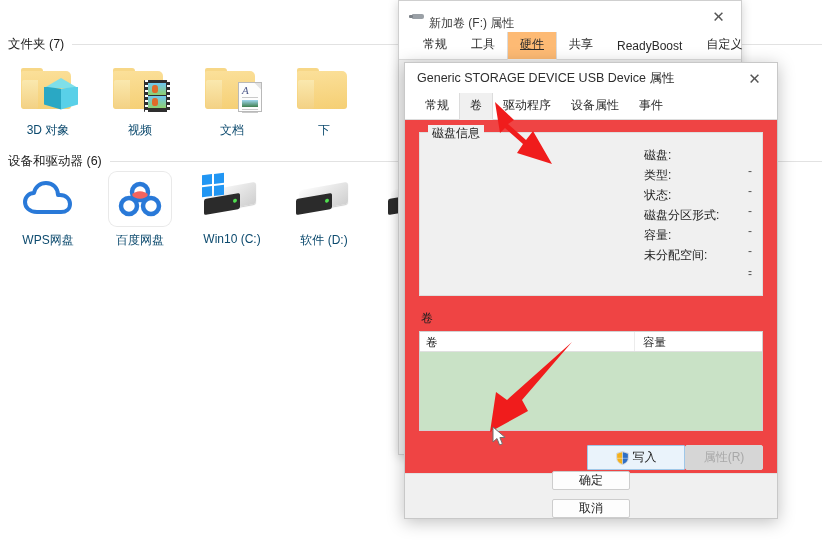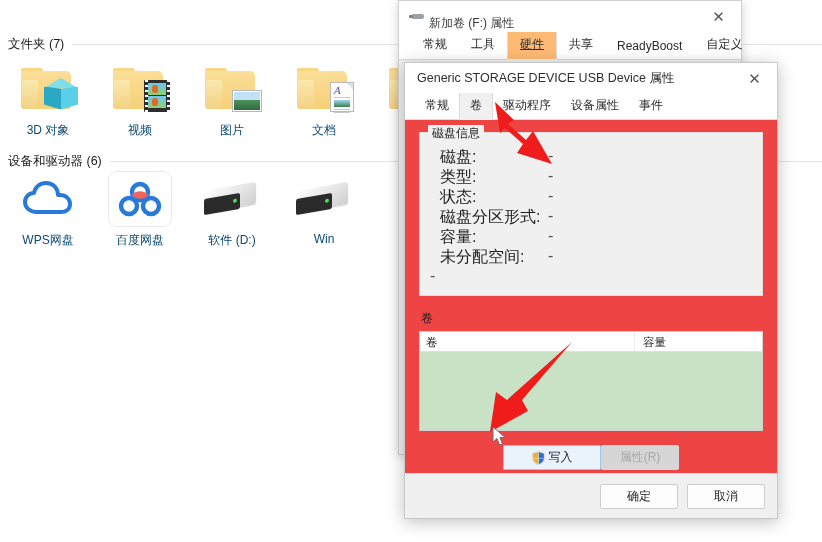"图片" div.item { html: <div> <div> <div> <div></div> <div></div> <div></div> <div> <div> <i></i> </div> </div> </div> </div> <div>图片</div> </div> -> none }
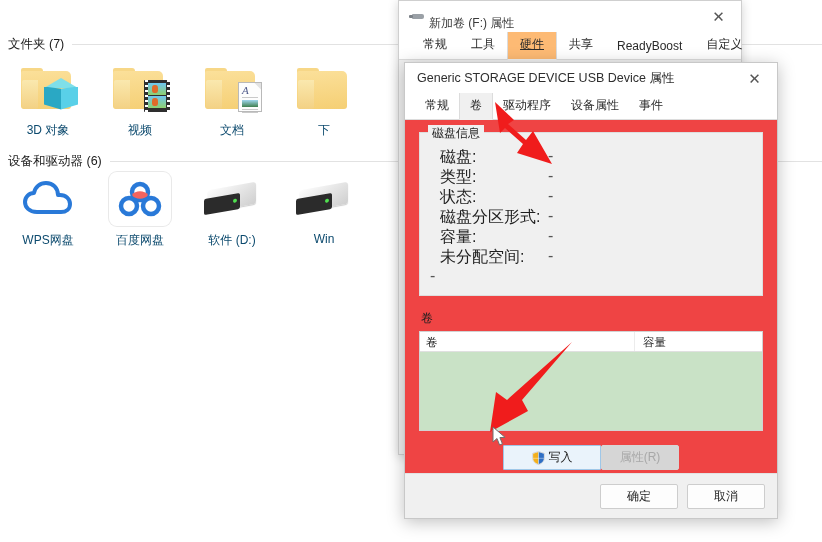"磁盘:" .inforow { align-items: flex-start -> flex-end; flex-direction: none -> column; font-size: 16px -> 12px }
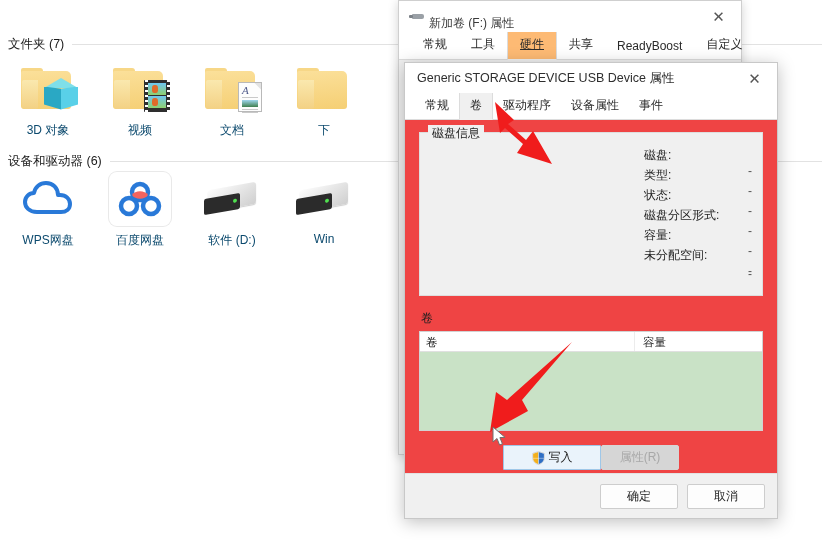"Win10 (C:)" div.item { html: none -> <div> <div> <div> <div></div> <div></div> <div> <i></i> <i></i> <i></i> <i></i> </div> </div> </div> <div>Win10 (C:)</div> </div> }
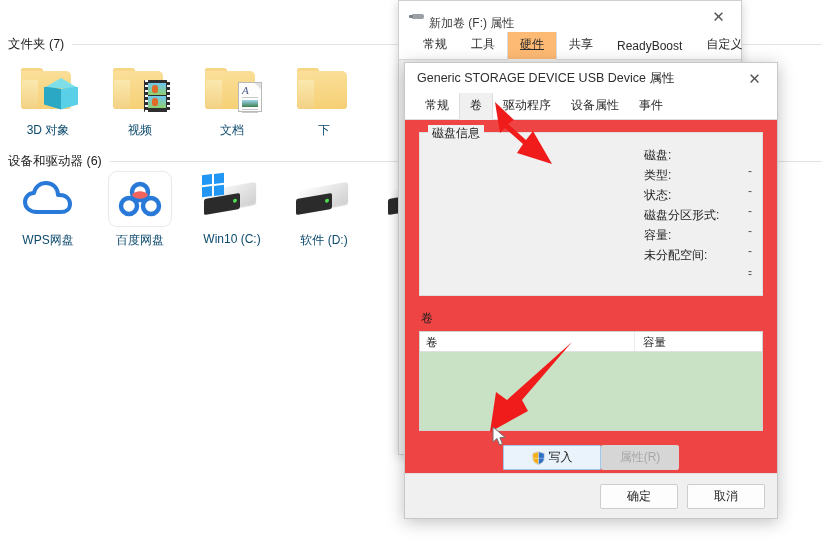"写入" .win2 .actionrow { justify-content: center -> flex-end }
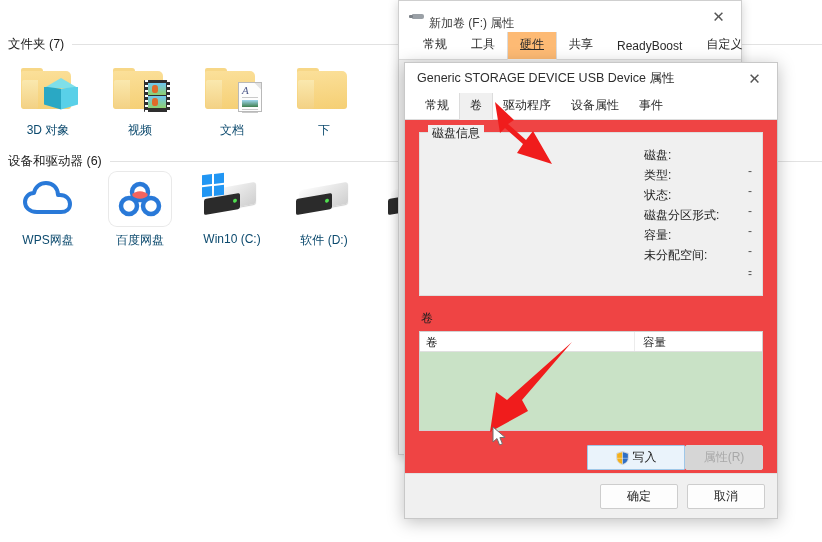"确定" .win2 .footer { flex-direction: none -> column; padding-right: 12px -> 0 }
